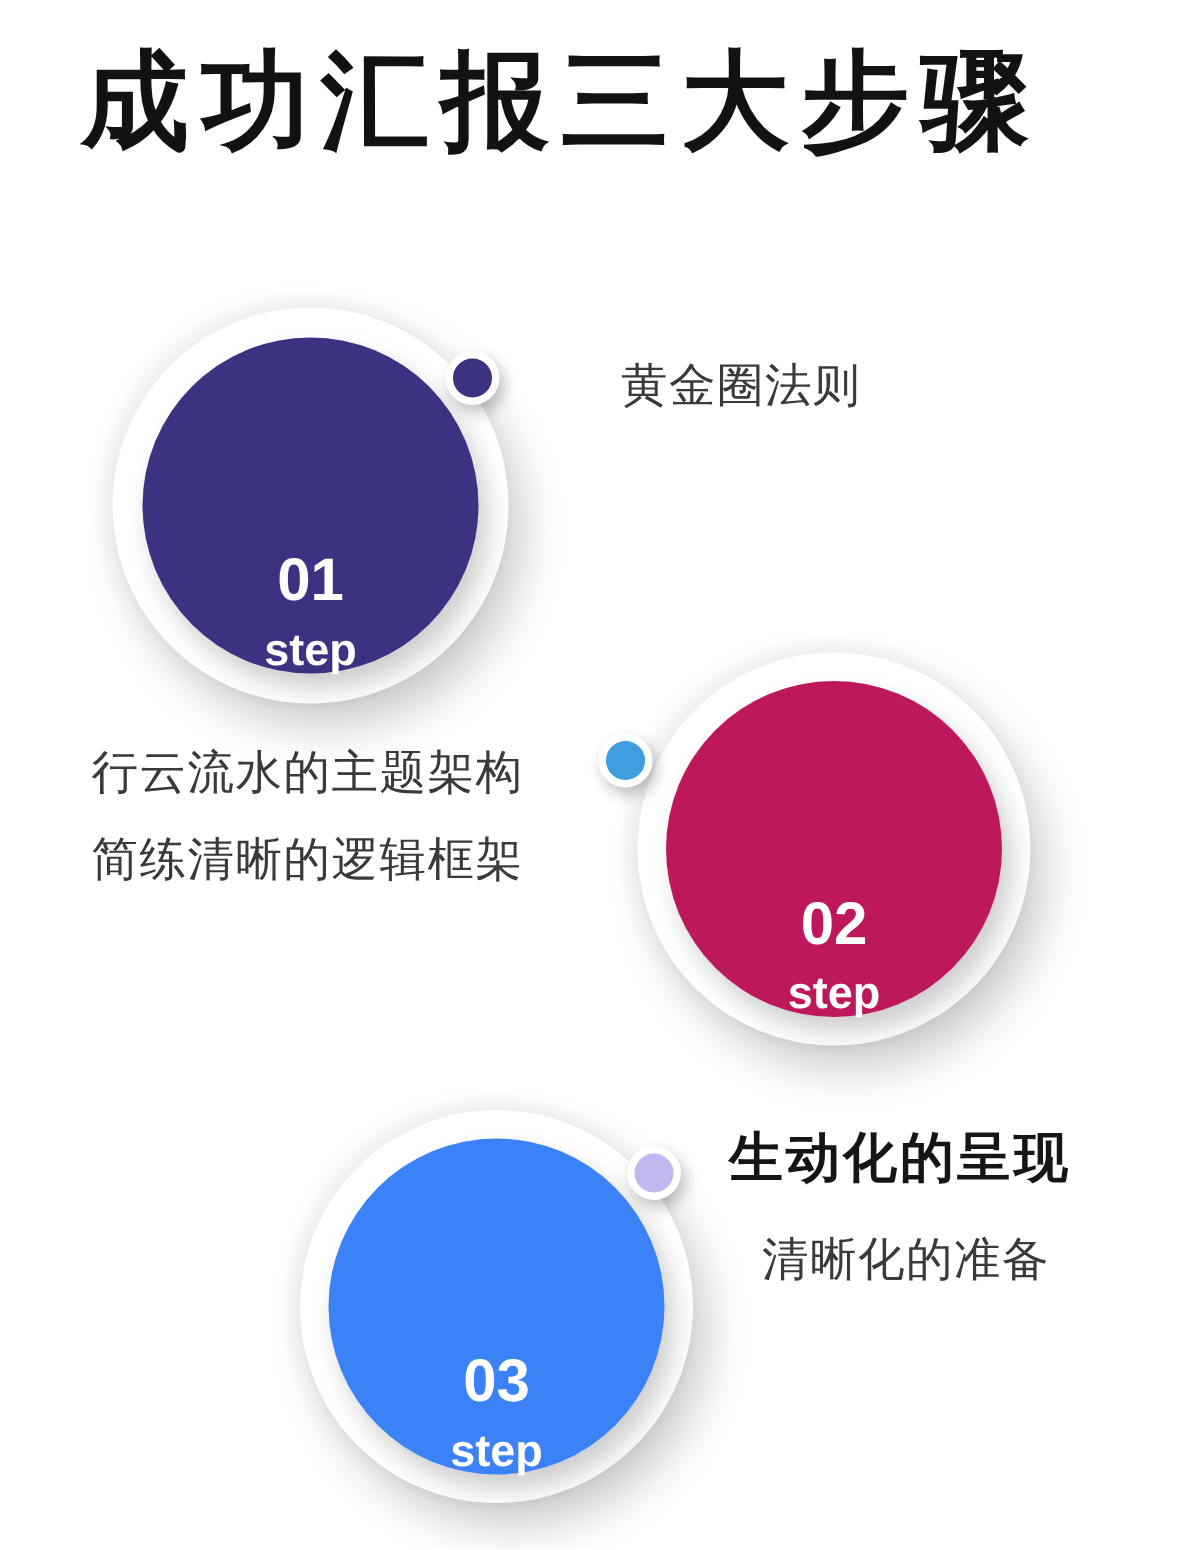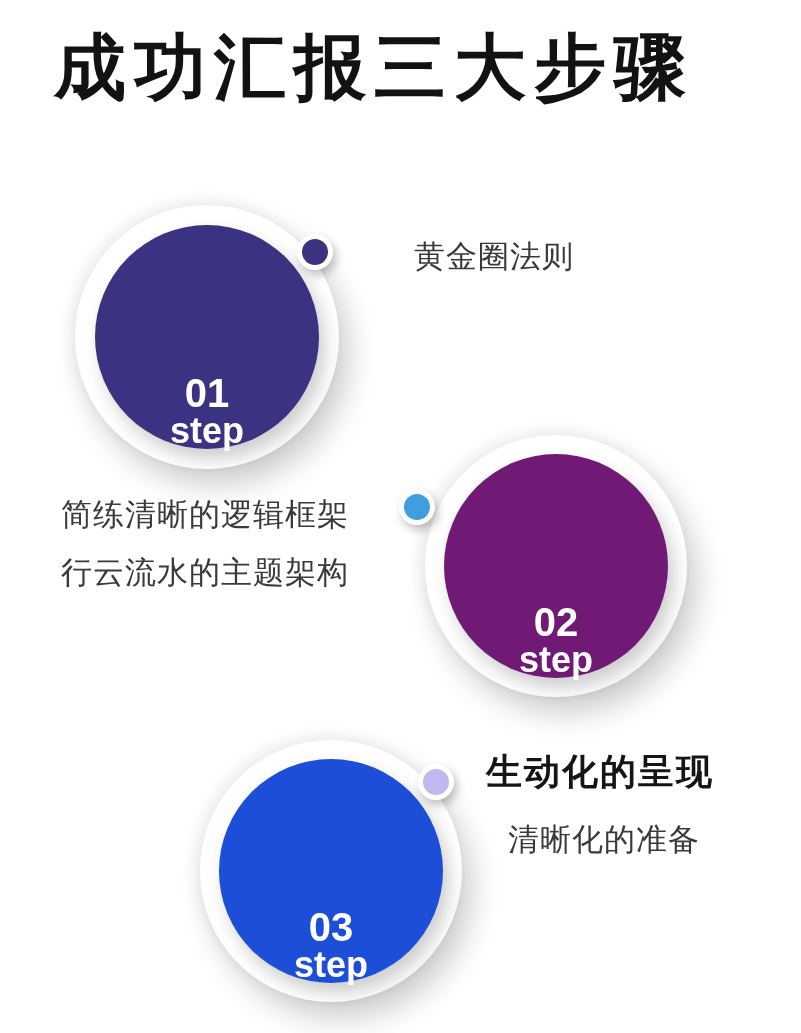"step" .steplabel { font-size: 36px -> 30px; margin-top: 0 -> 12px }
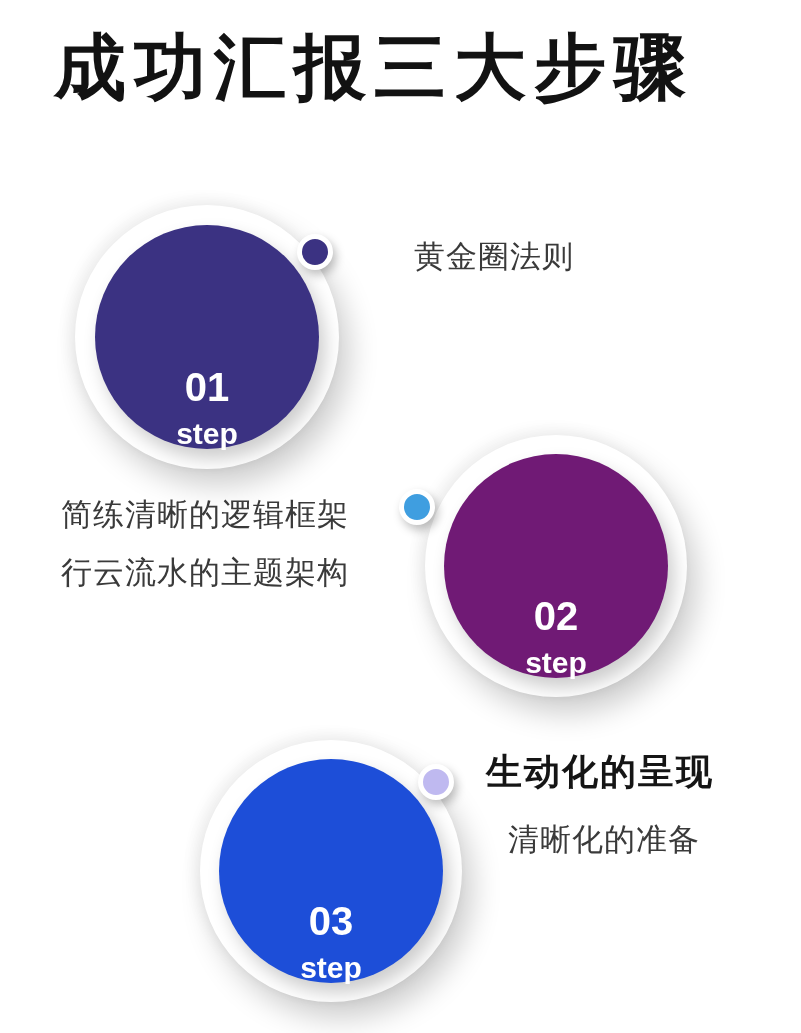"简练清晰的逻辑框架" p { order: before "行云流水的主题架构" -> after "行云流水的主题架构" }
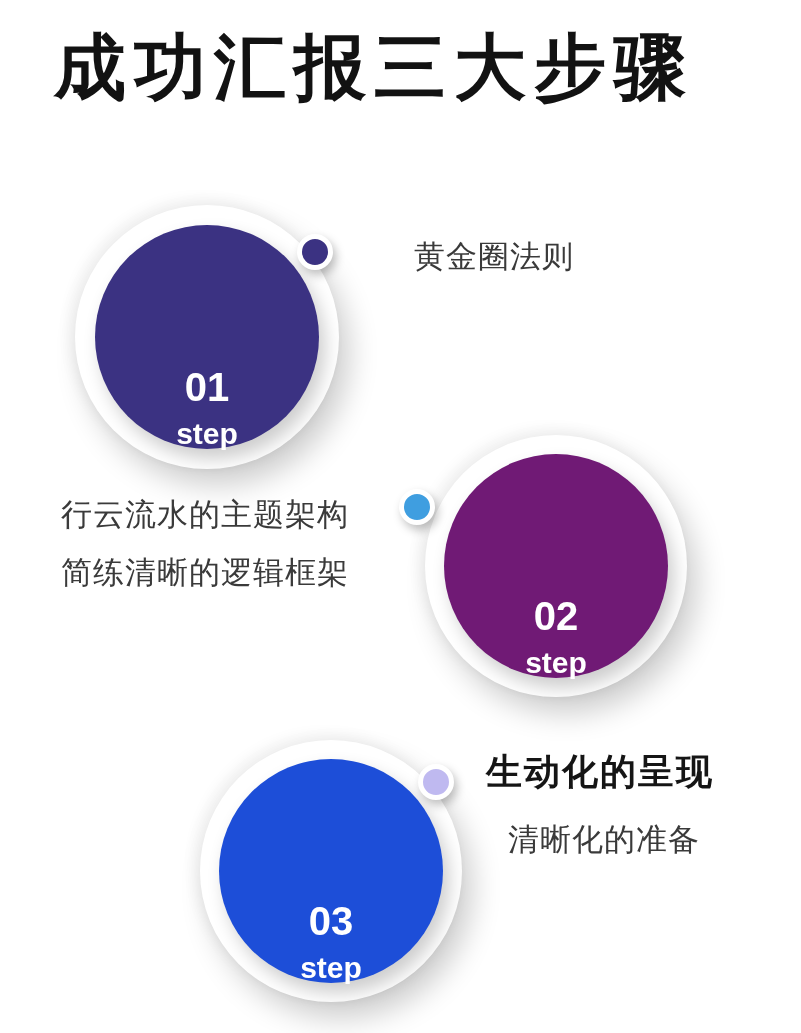"02" div.circle { background-color: #701a75 -> #be185d }
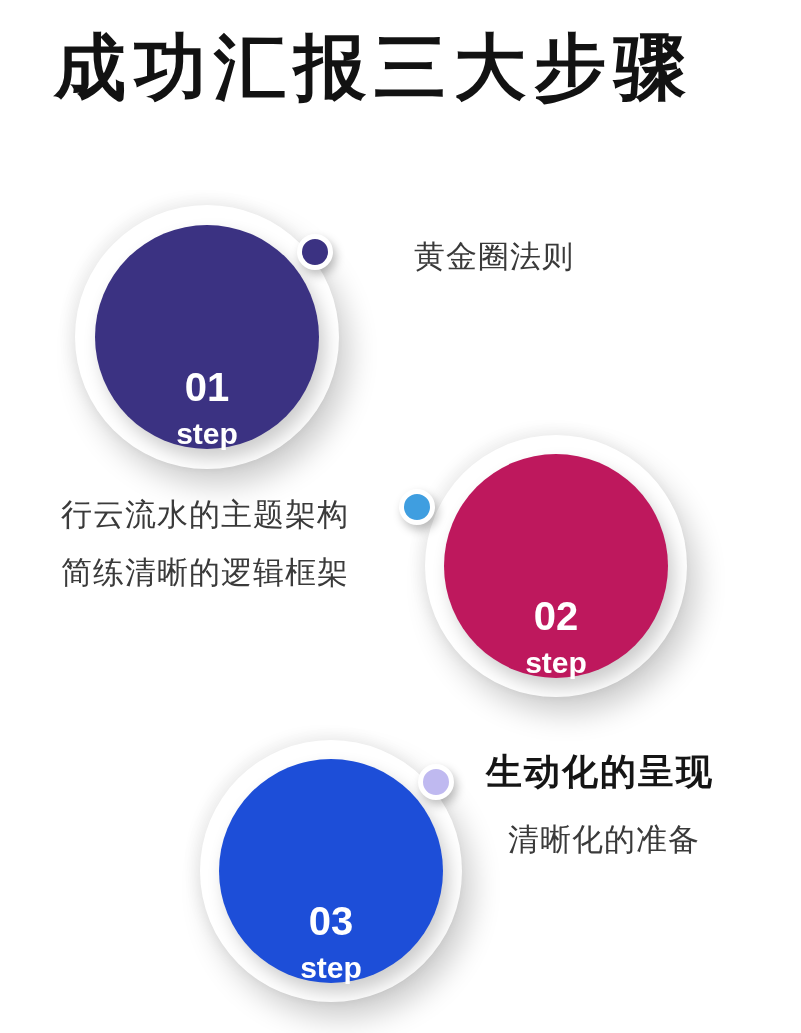"03" div.circle { background-color: #1d4ed8 -> #3b82f6 }
